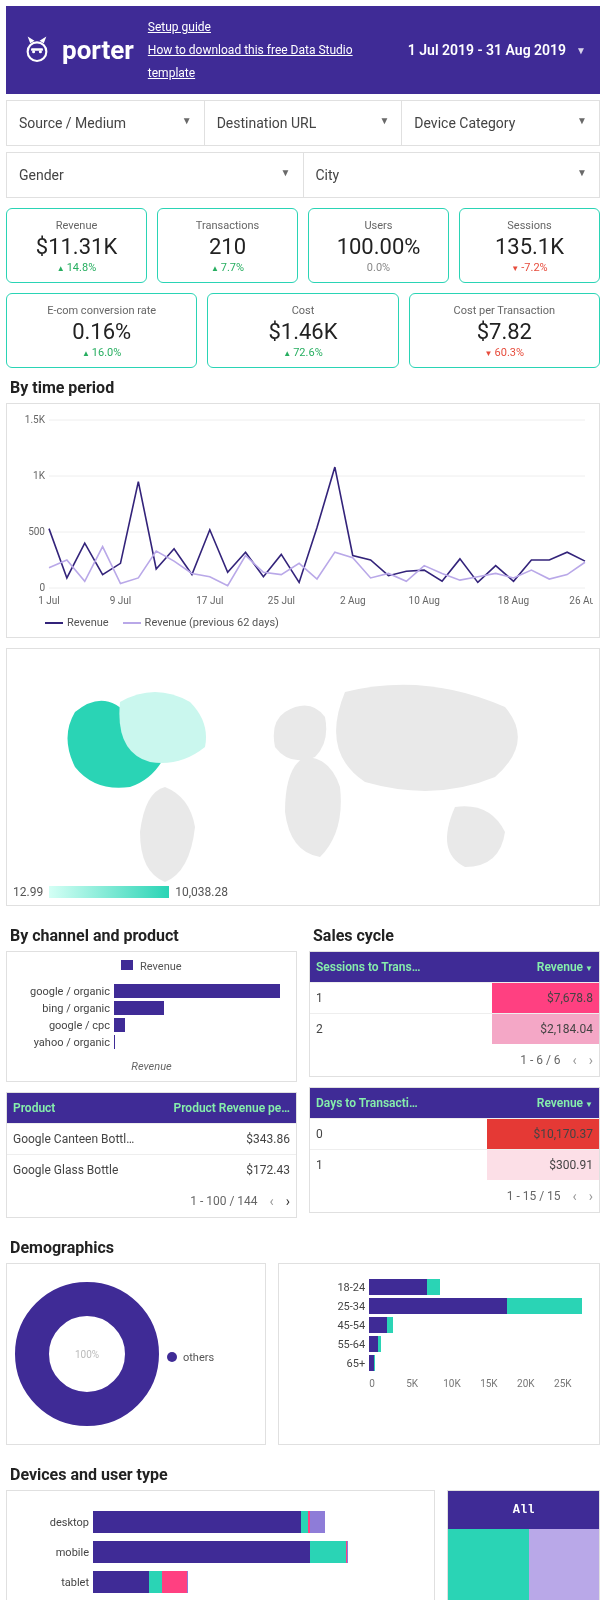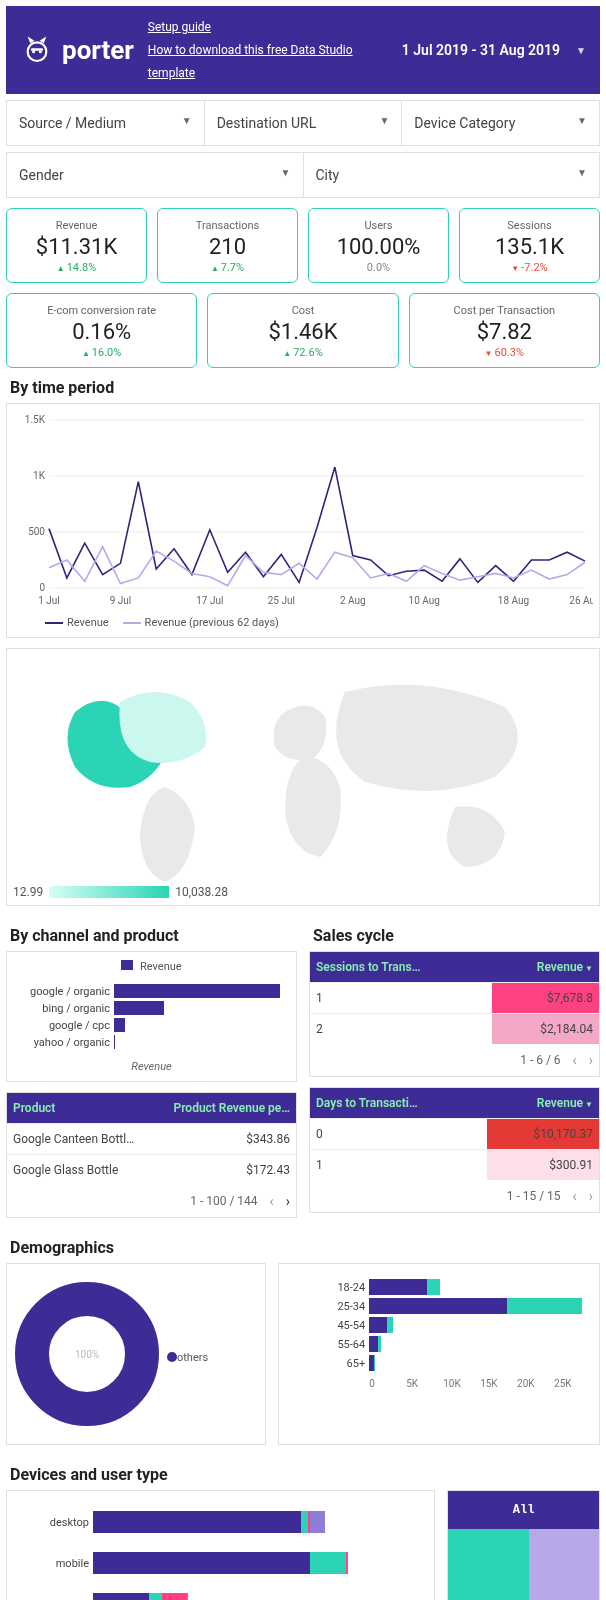"1 Jul 2019 - 31" .date-pick { gap: 16px -> 10px }
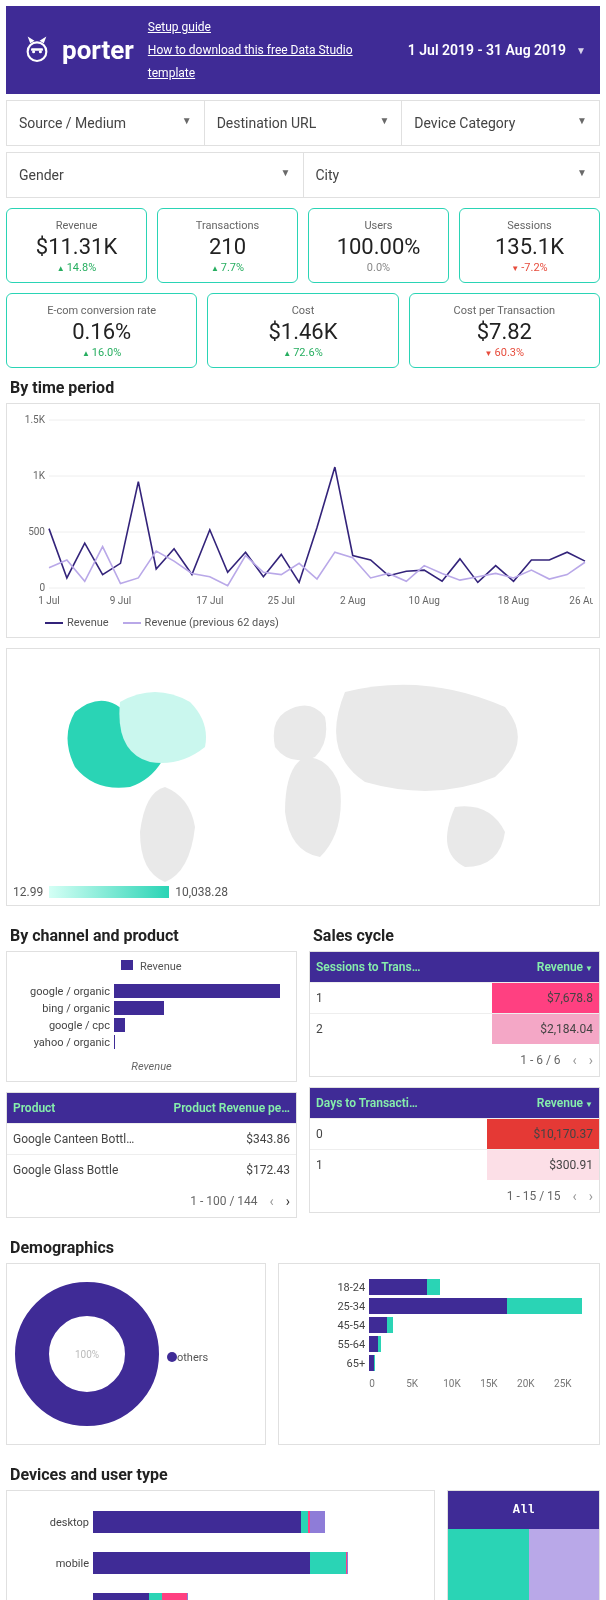"others" .donut-legend { gap: none -> 6px }
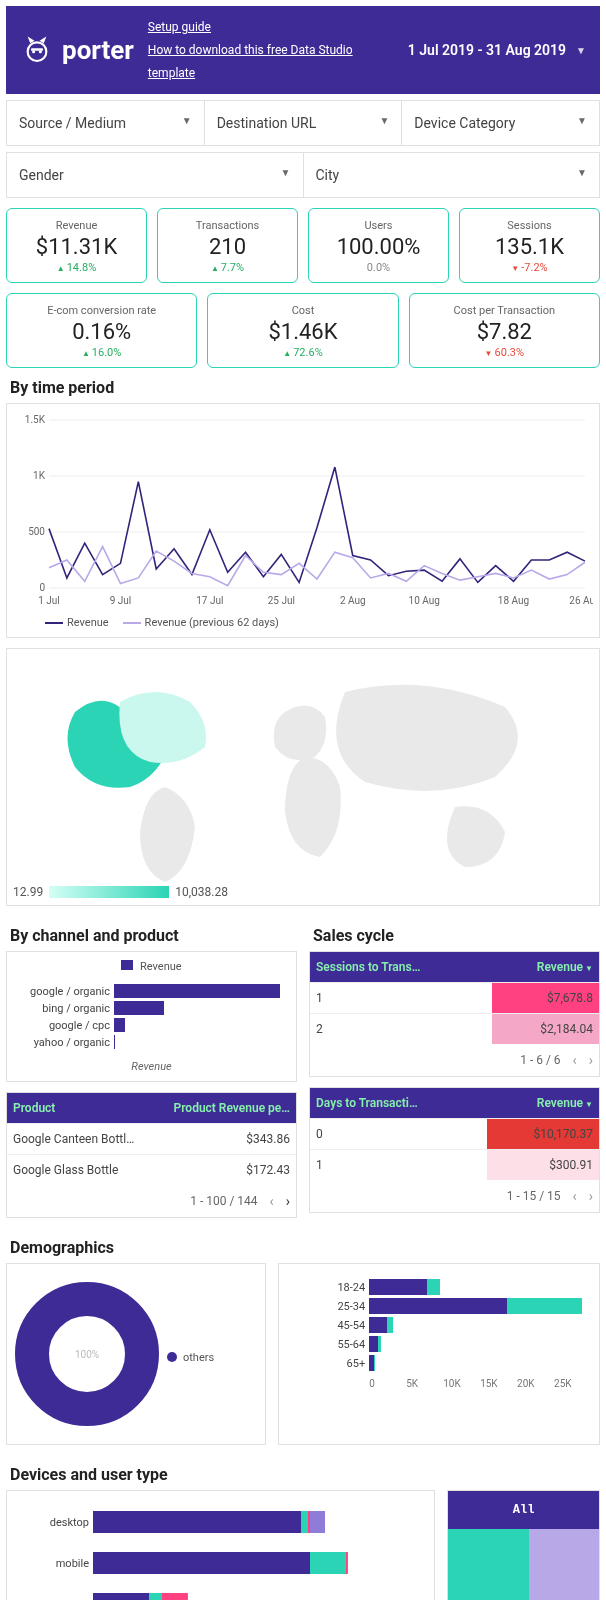"mobile" div.hrow { margin: 19px 0 -> 8px 0 }
